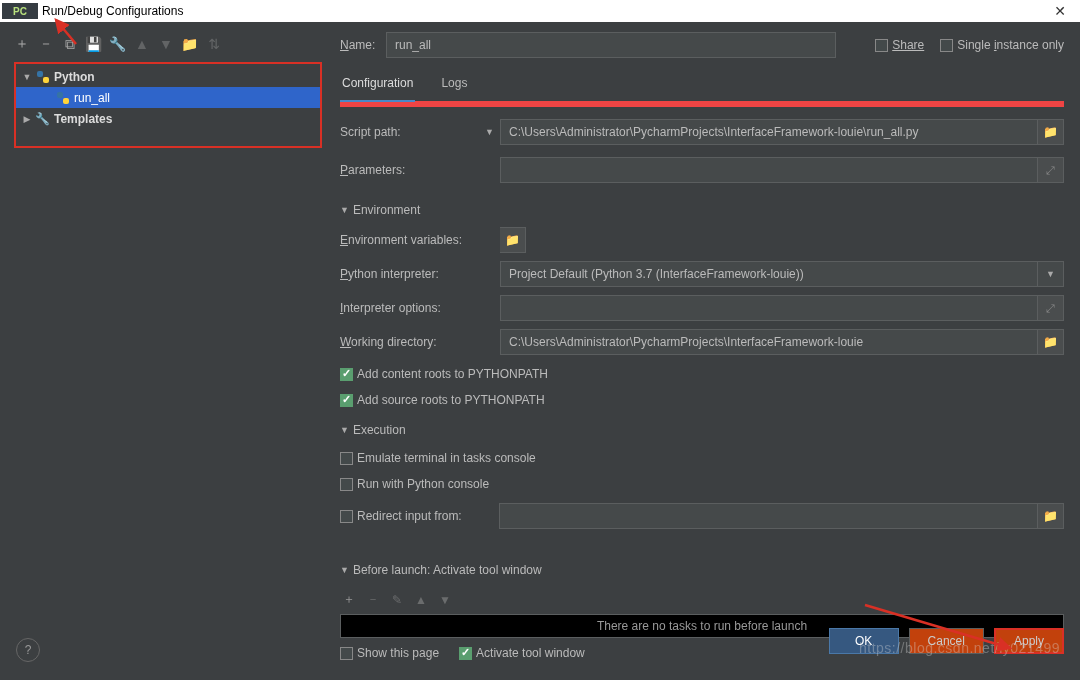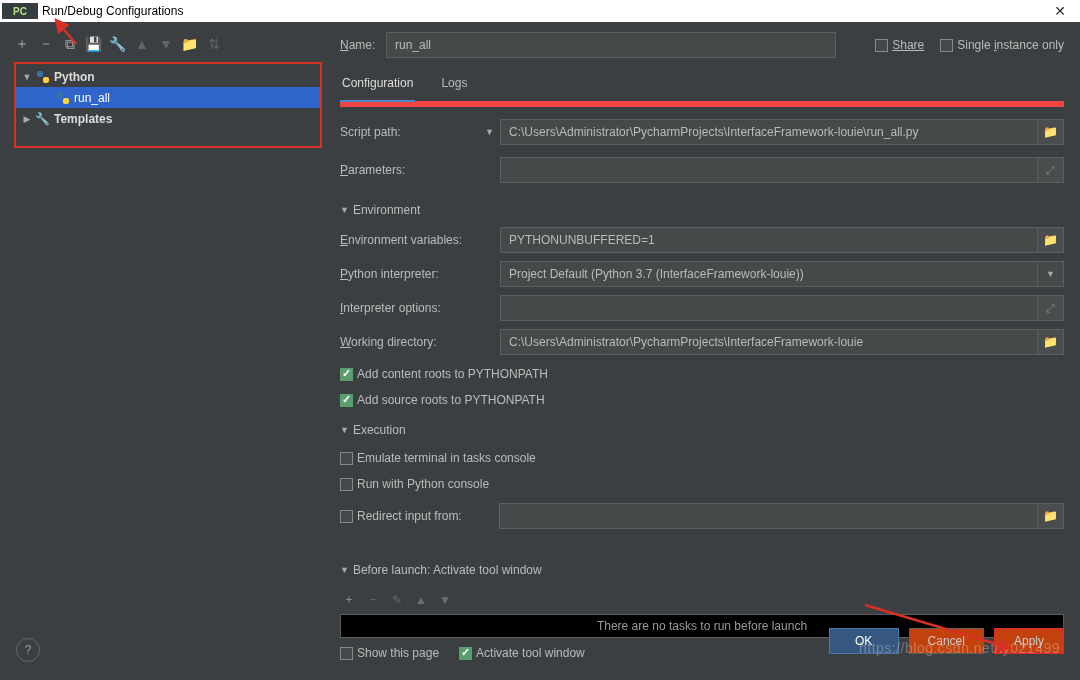"PYTHONUNBUFFERED=1" input.txt { html: <input> -> none }
